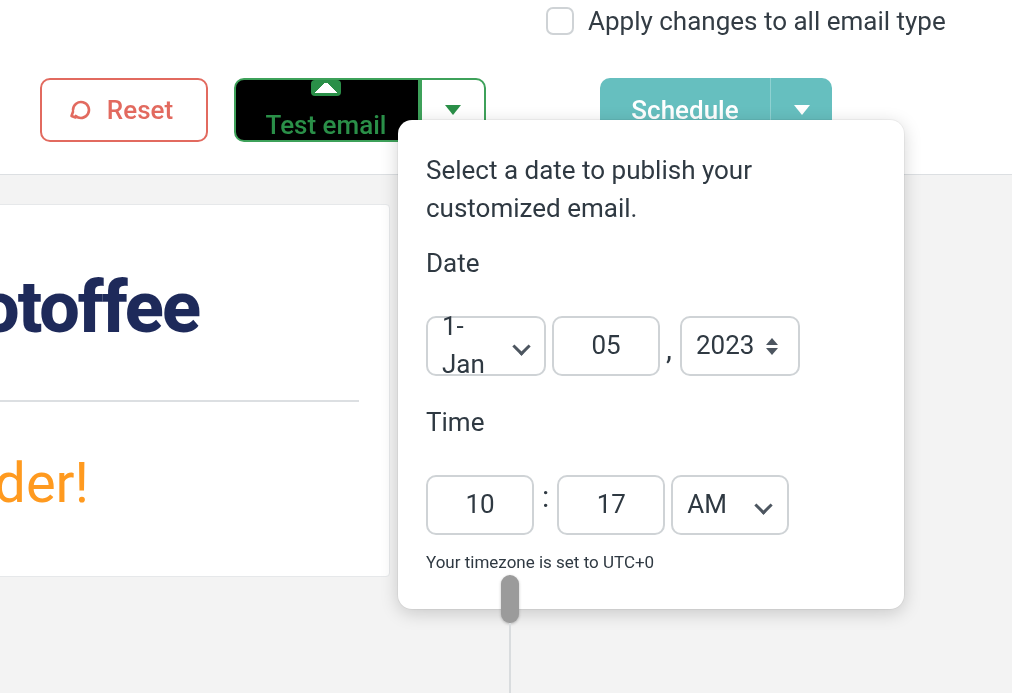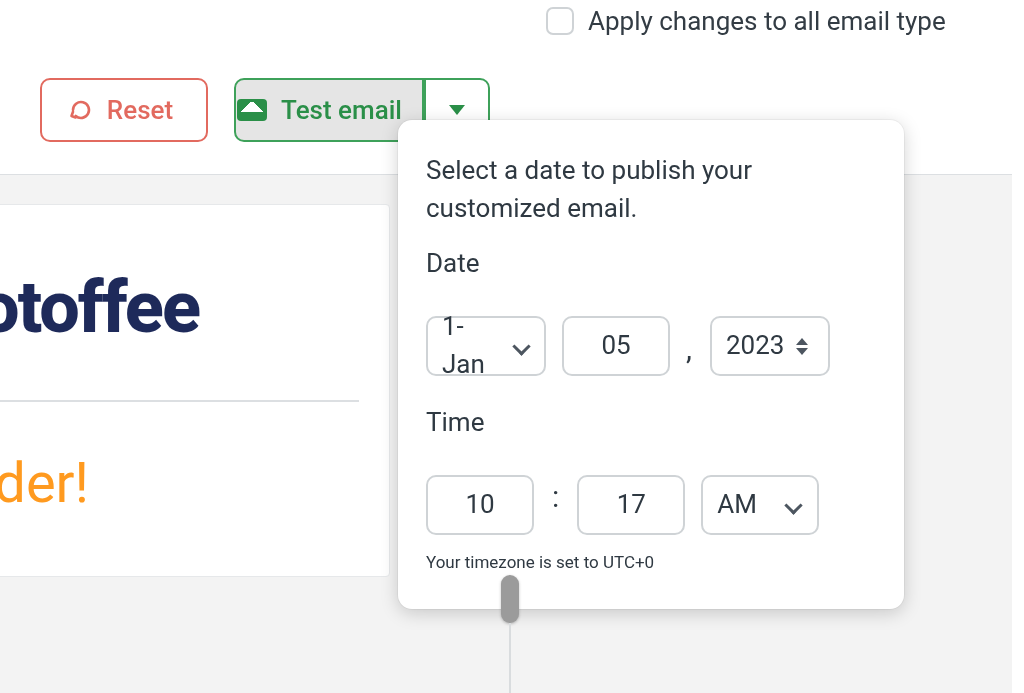"Test email" .btn-test { background: #e5e5e5 -> #000000; flex-direction: none -> column; padding: 0 20px 0 1px -> 0 20px 0 18px }
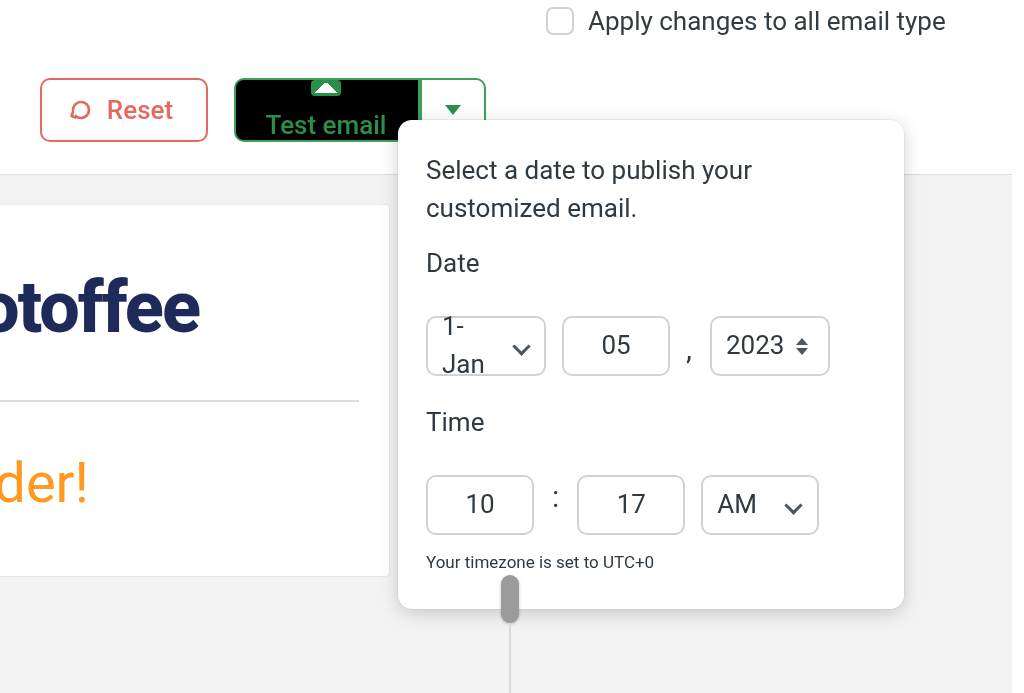"Schedule" div.btn-group { html: none -> <div> <div> <span>Schedule</span> </div> <div> <span></span> </div> </div> }
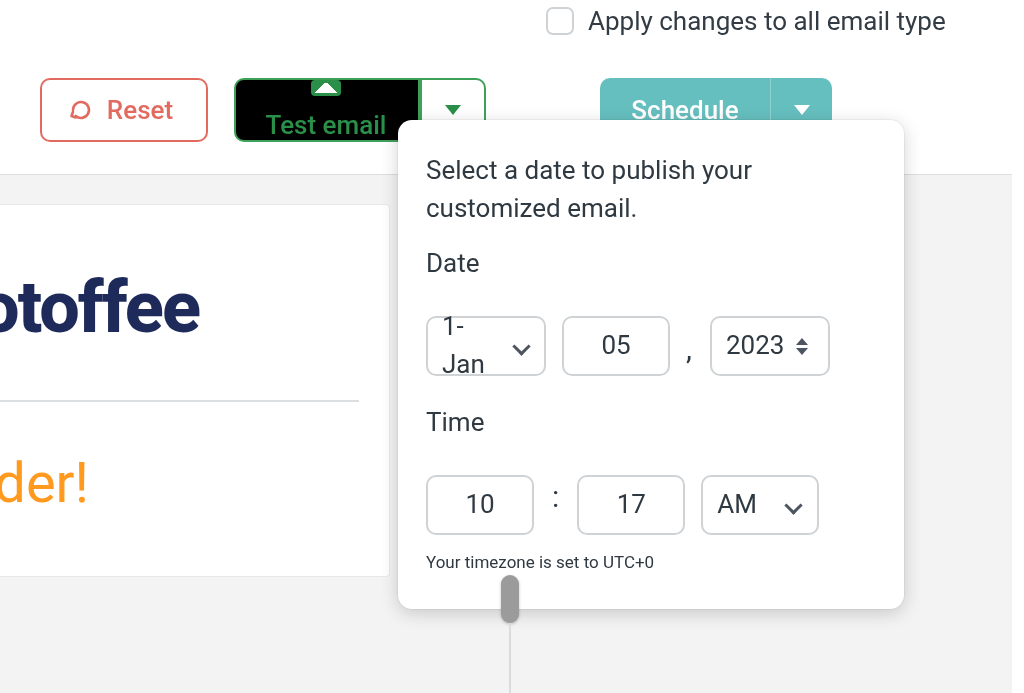"1-Jan" .field-row { gap: 16px -> 6px }
